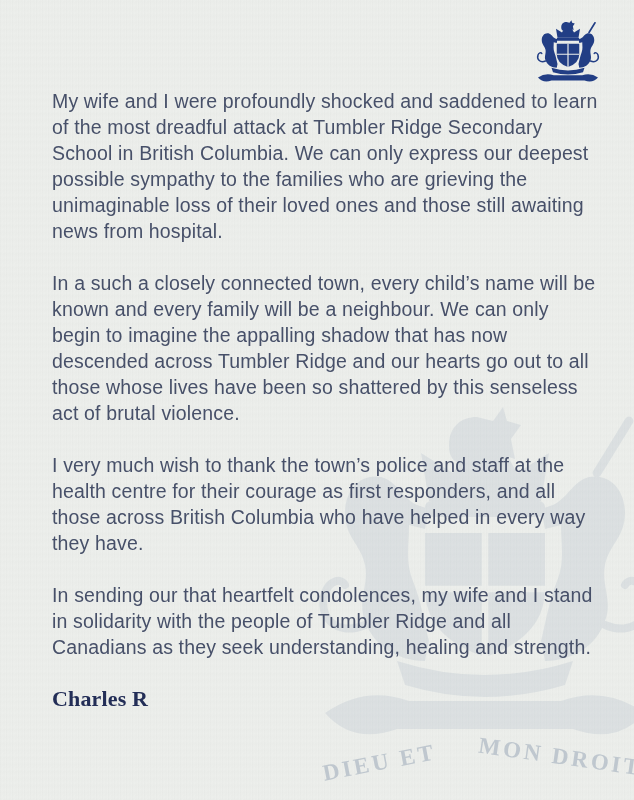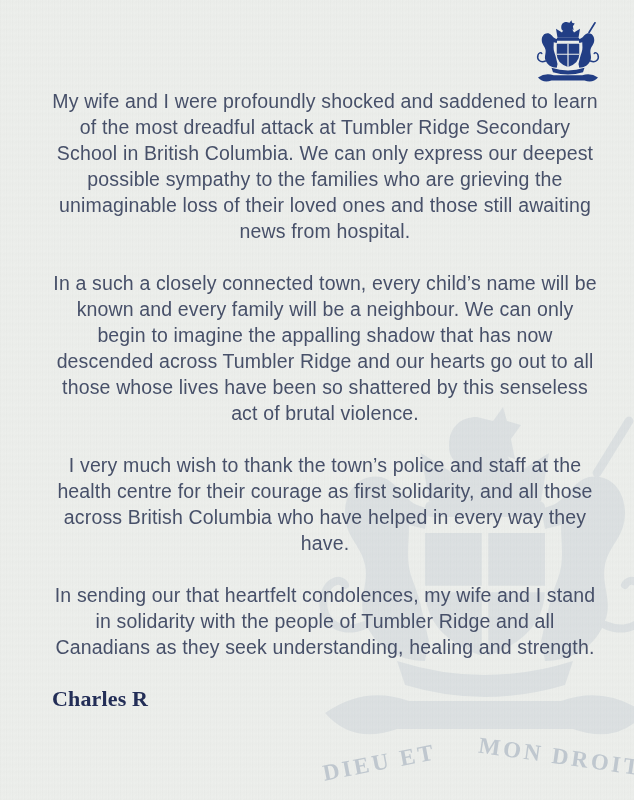"My wife and I were" .letter p { text-align: center -> none }
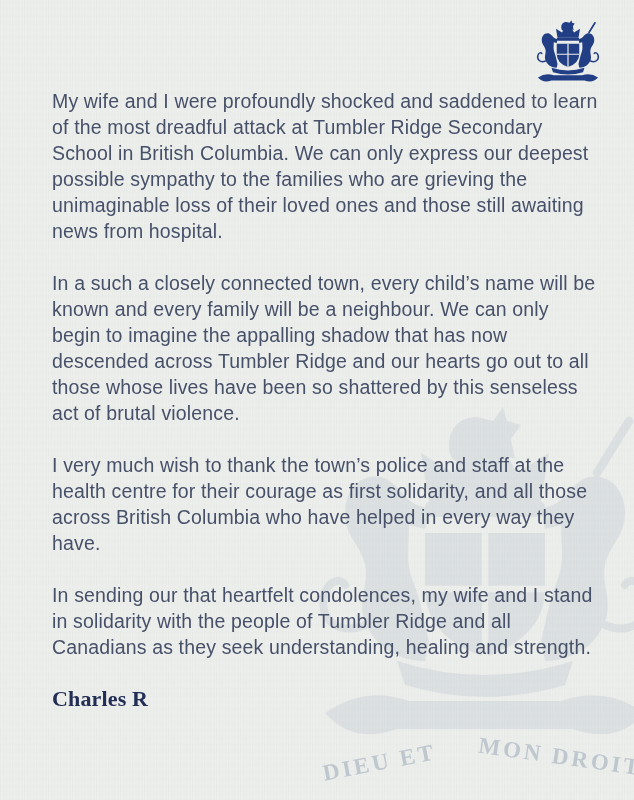"I very much wish to" p { text: solidarity -> responders }
